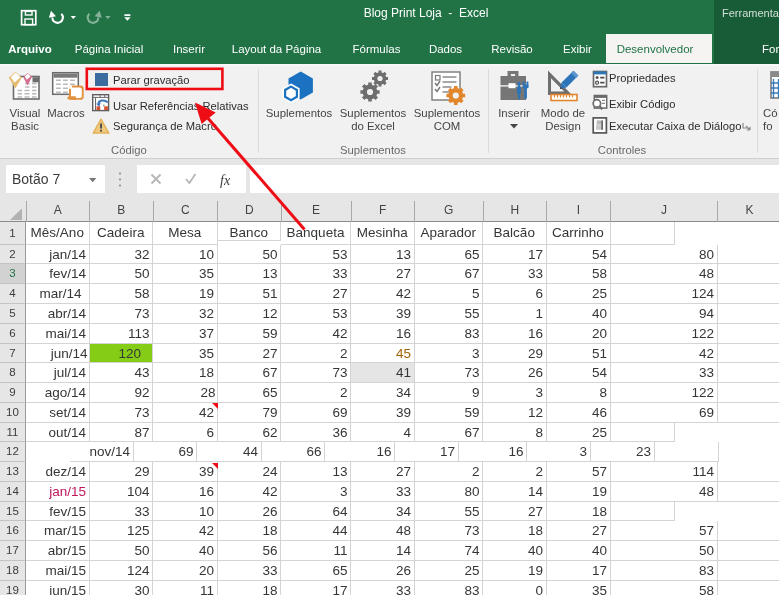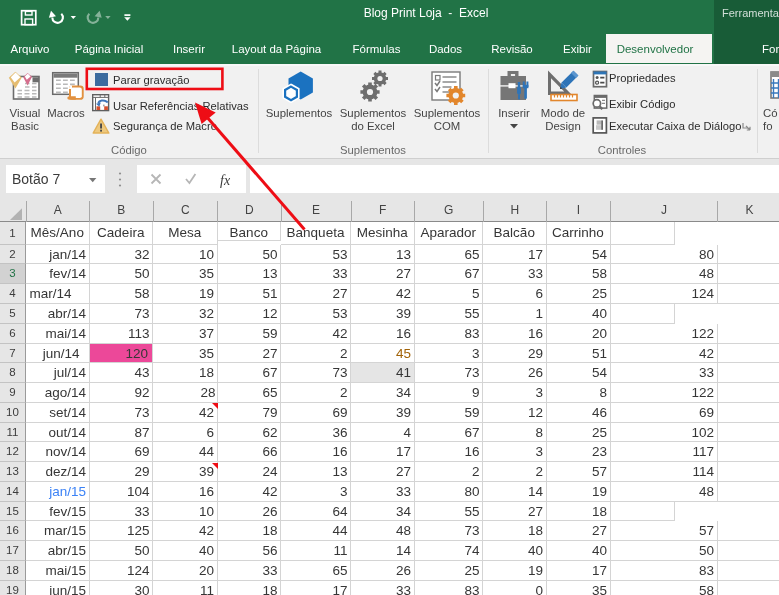"Arquivo" div.tabtxt { font-weight: none -> bold }
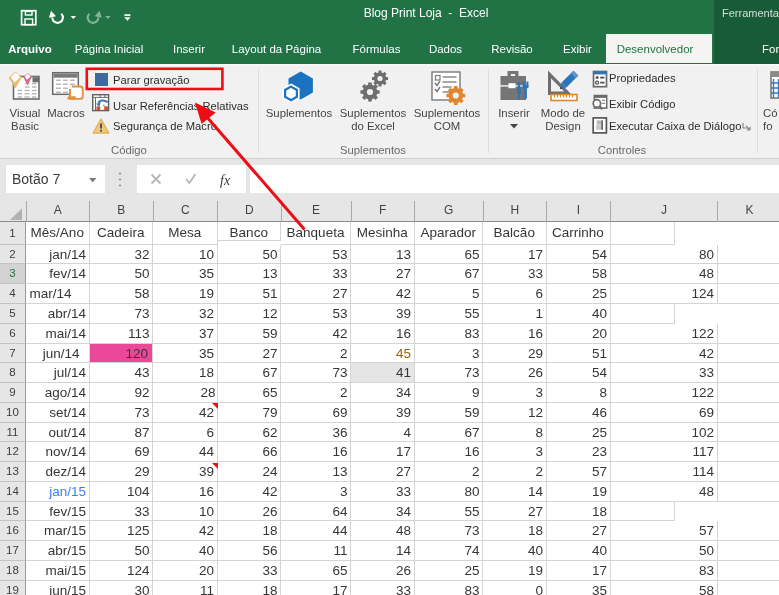"mar/14" div { padding-right: 17px -> 7px }
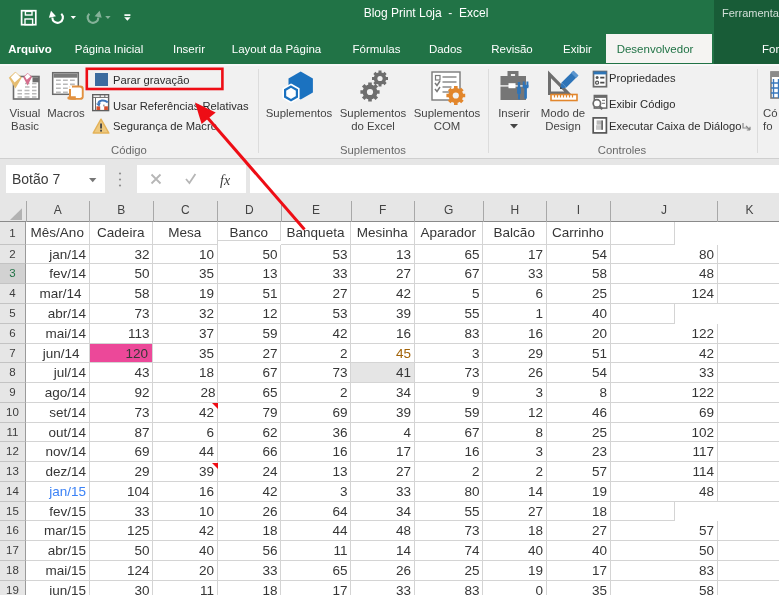"94" div { html: none -> <div>94</div> }
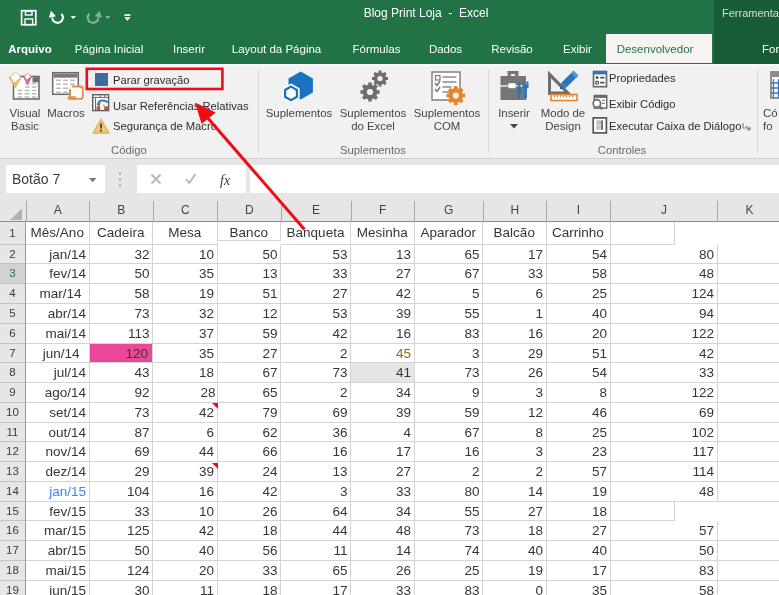"jun/14" div { padding-right: 9px -> 1px }
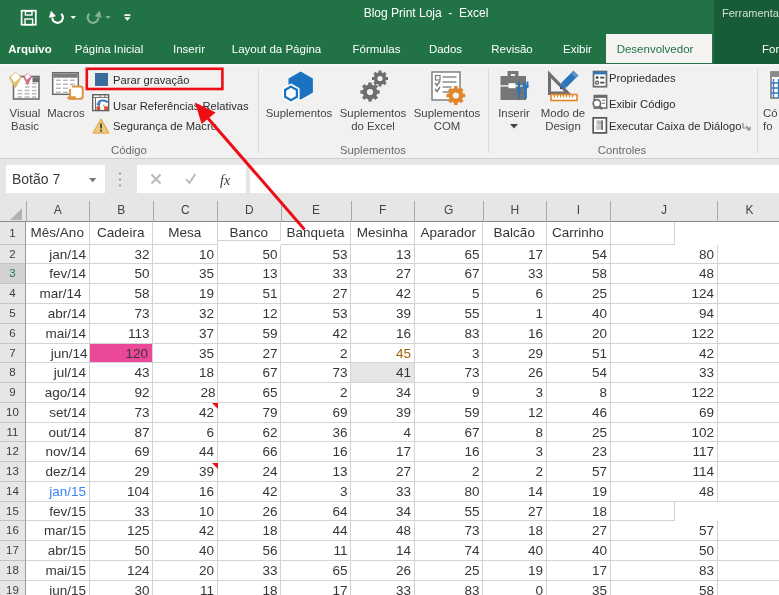"120" div { background: #ec4899 -> #84cc16; padding-right: 4px -> 11px }
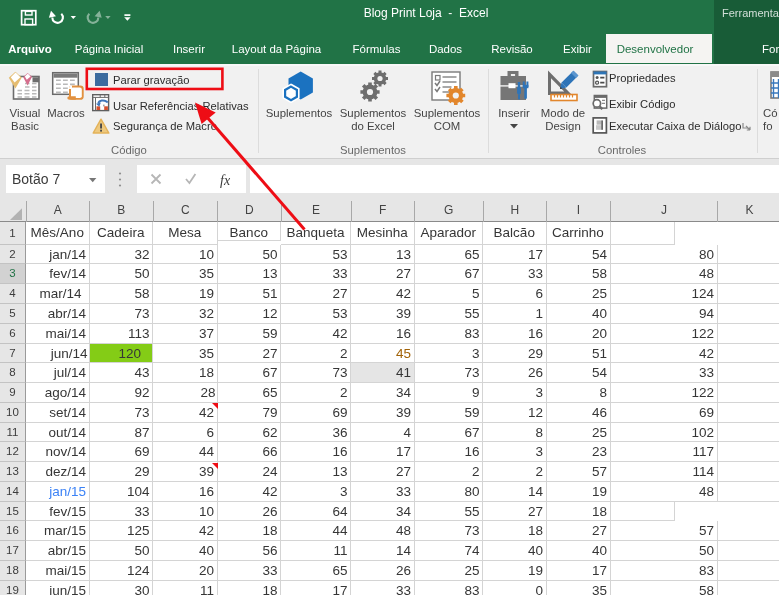"102" div { html: <div>102</div> -> none }
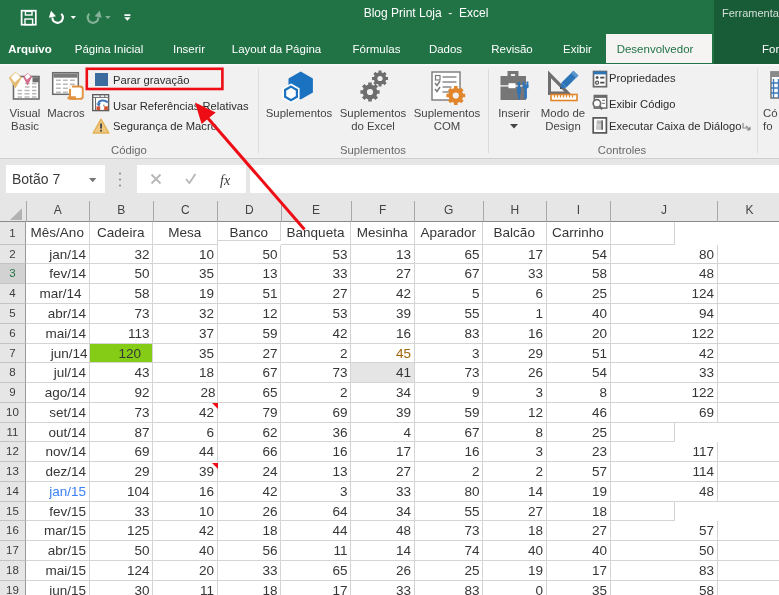"nov/14" div { margin-left: none -> 44px }
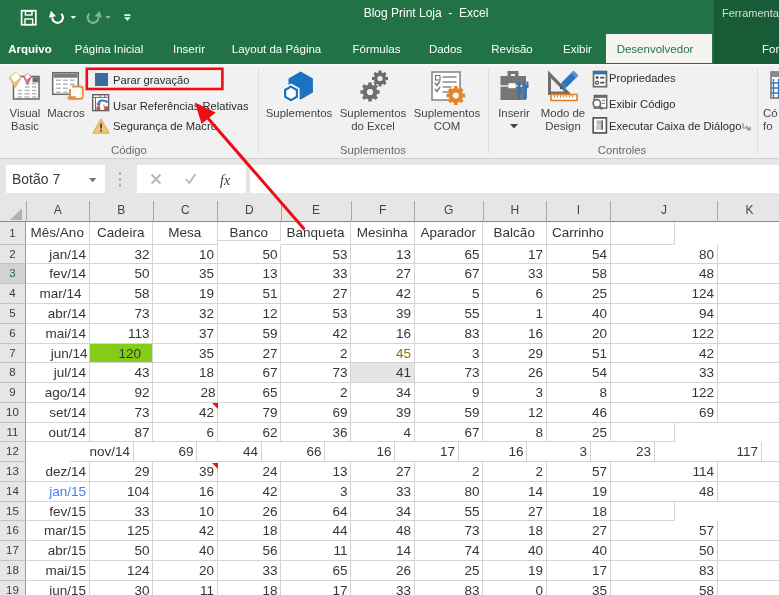"117" div { html: <div>117</div> -> none }
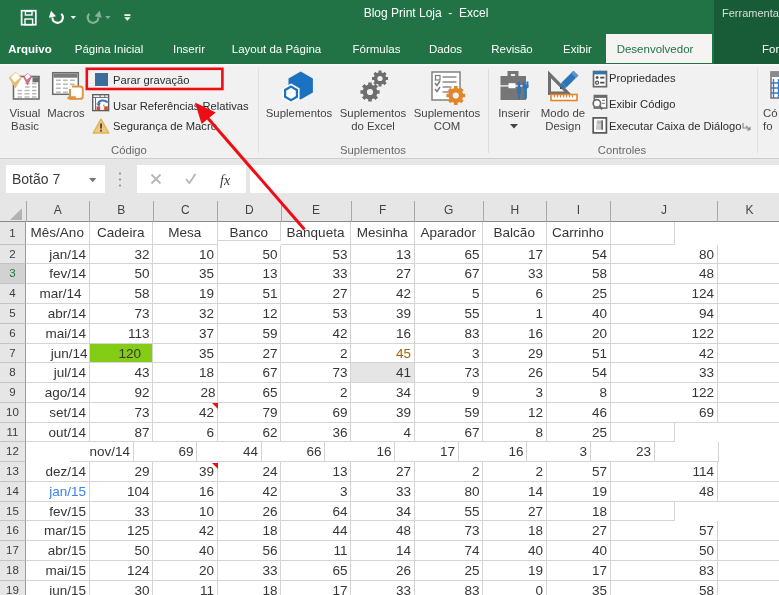"jan/15" div { color: #3b82f6 -> #be185d }
